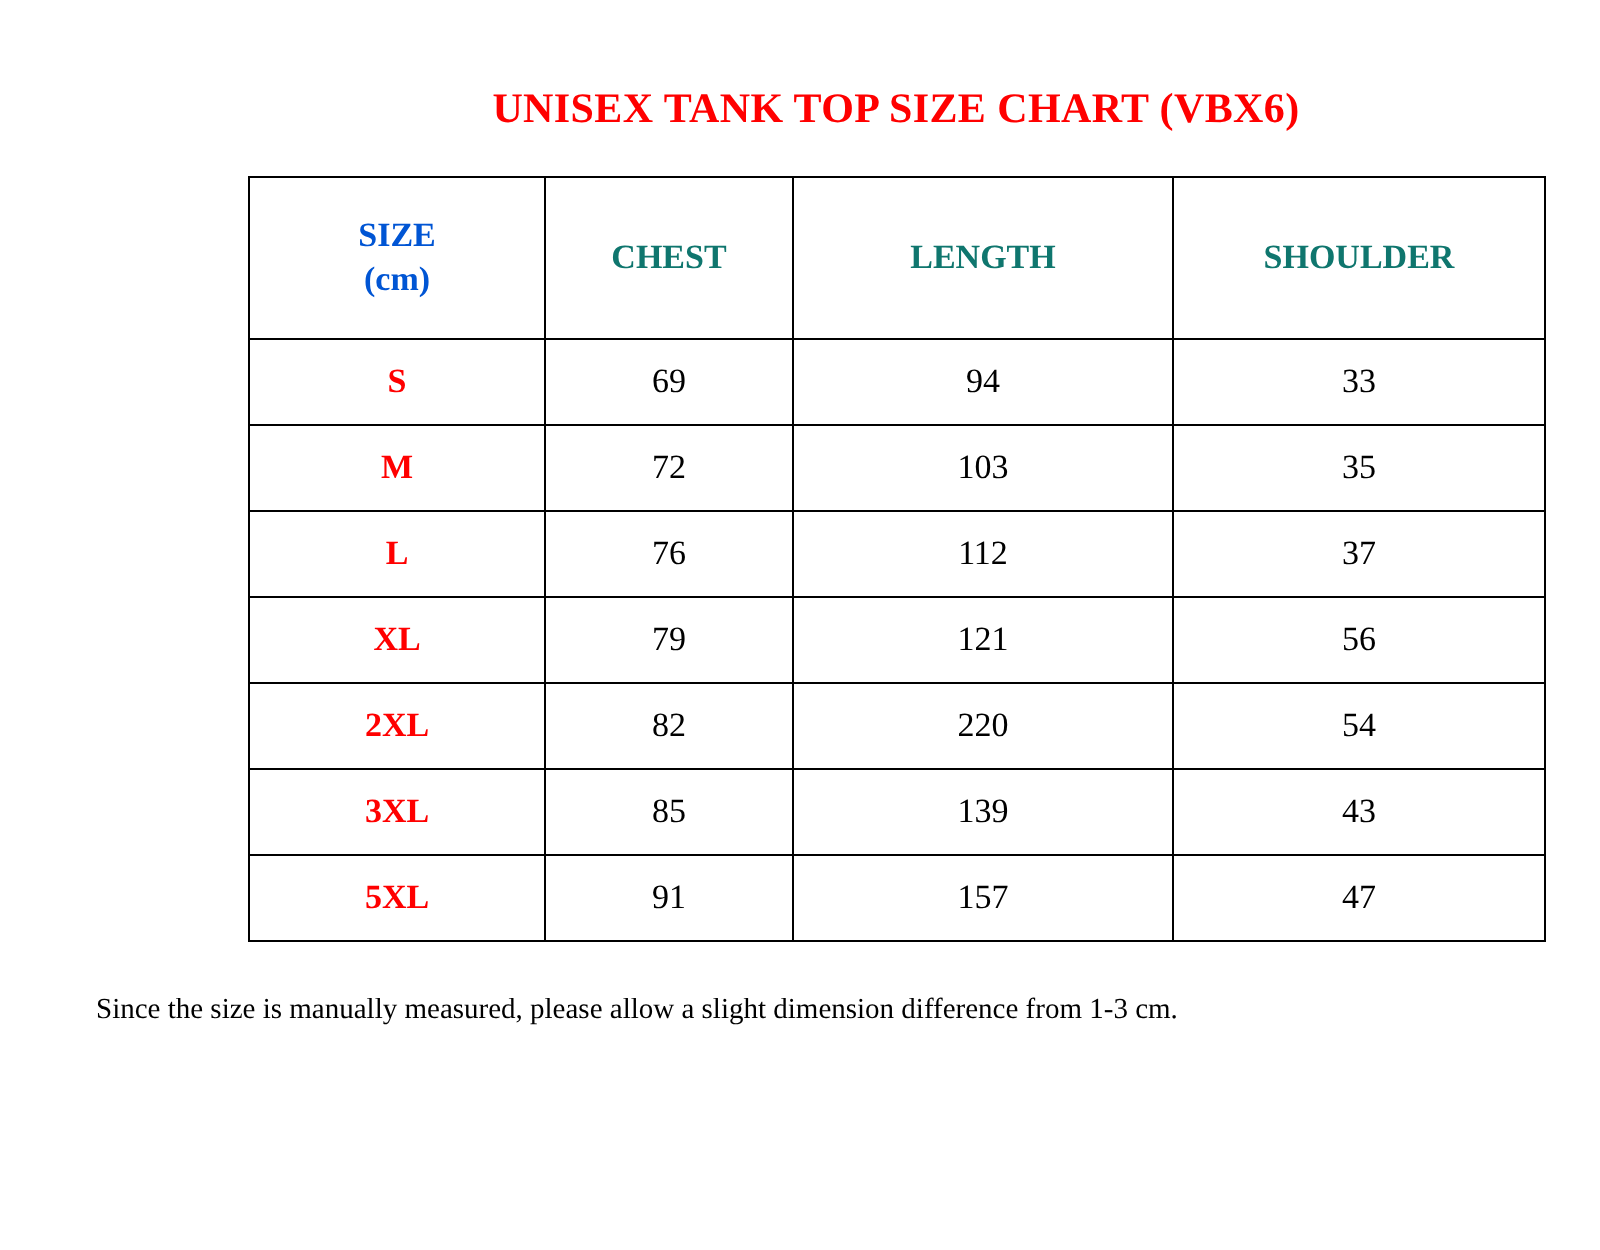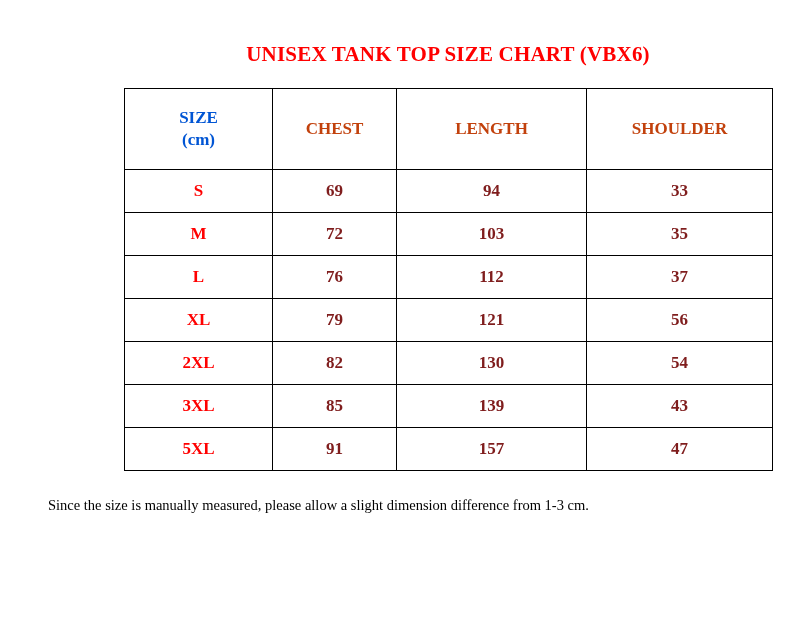"CHEST" table.size-chart thead th { color: #c2410c -> #0f766e }
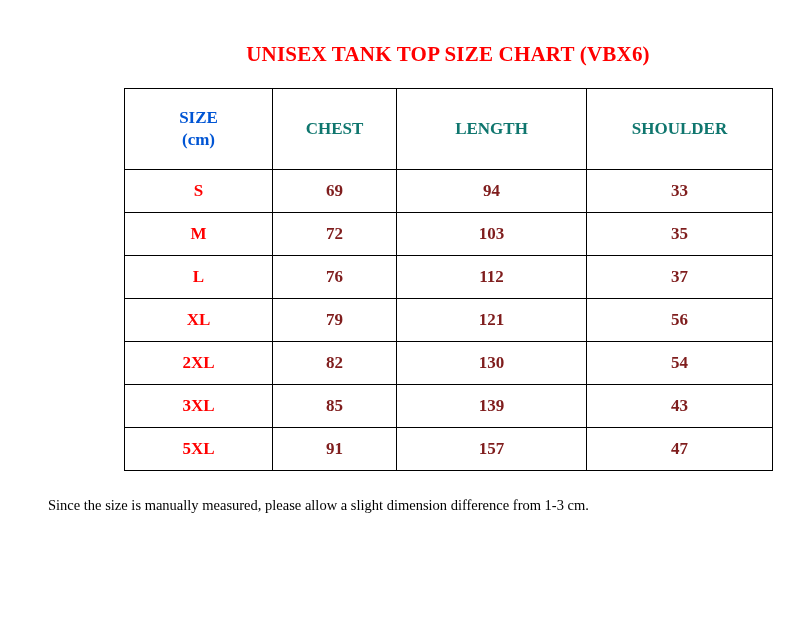"69" table.size-chart tbody td.value-cell { color: #7f1d1d -> #000000; font-weight: bold -> normal }
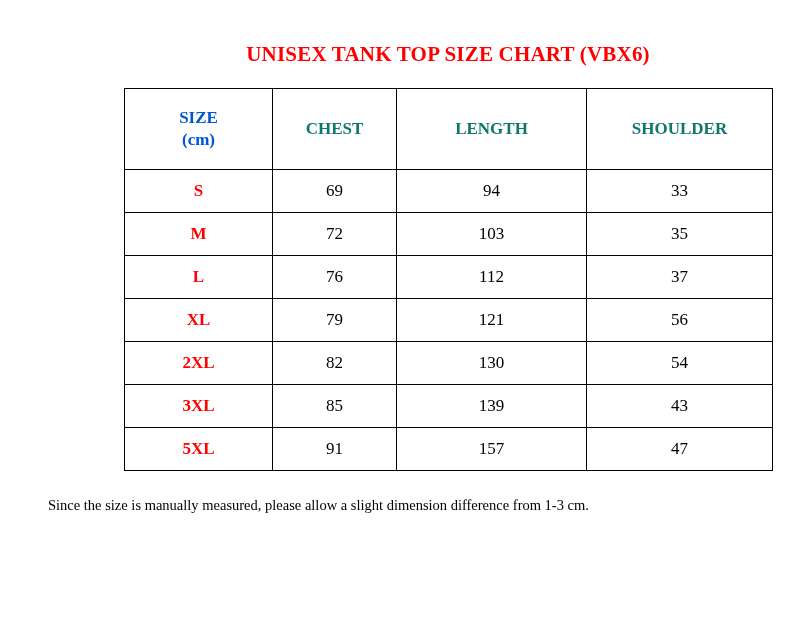"130" td.value-cell { text: 130 -> 220 }
